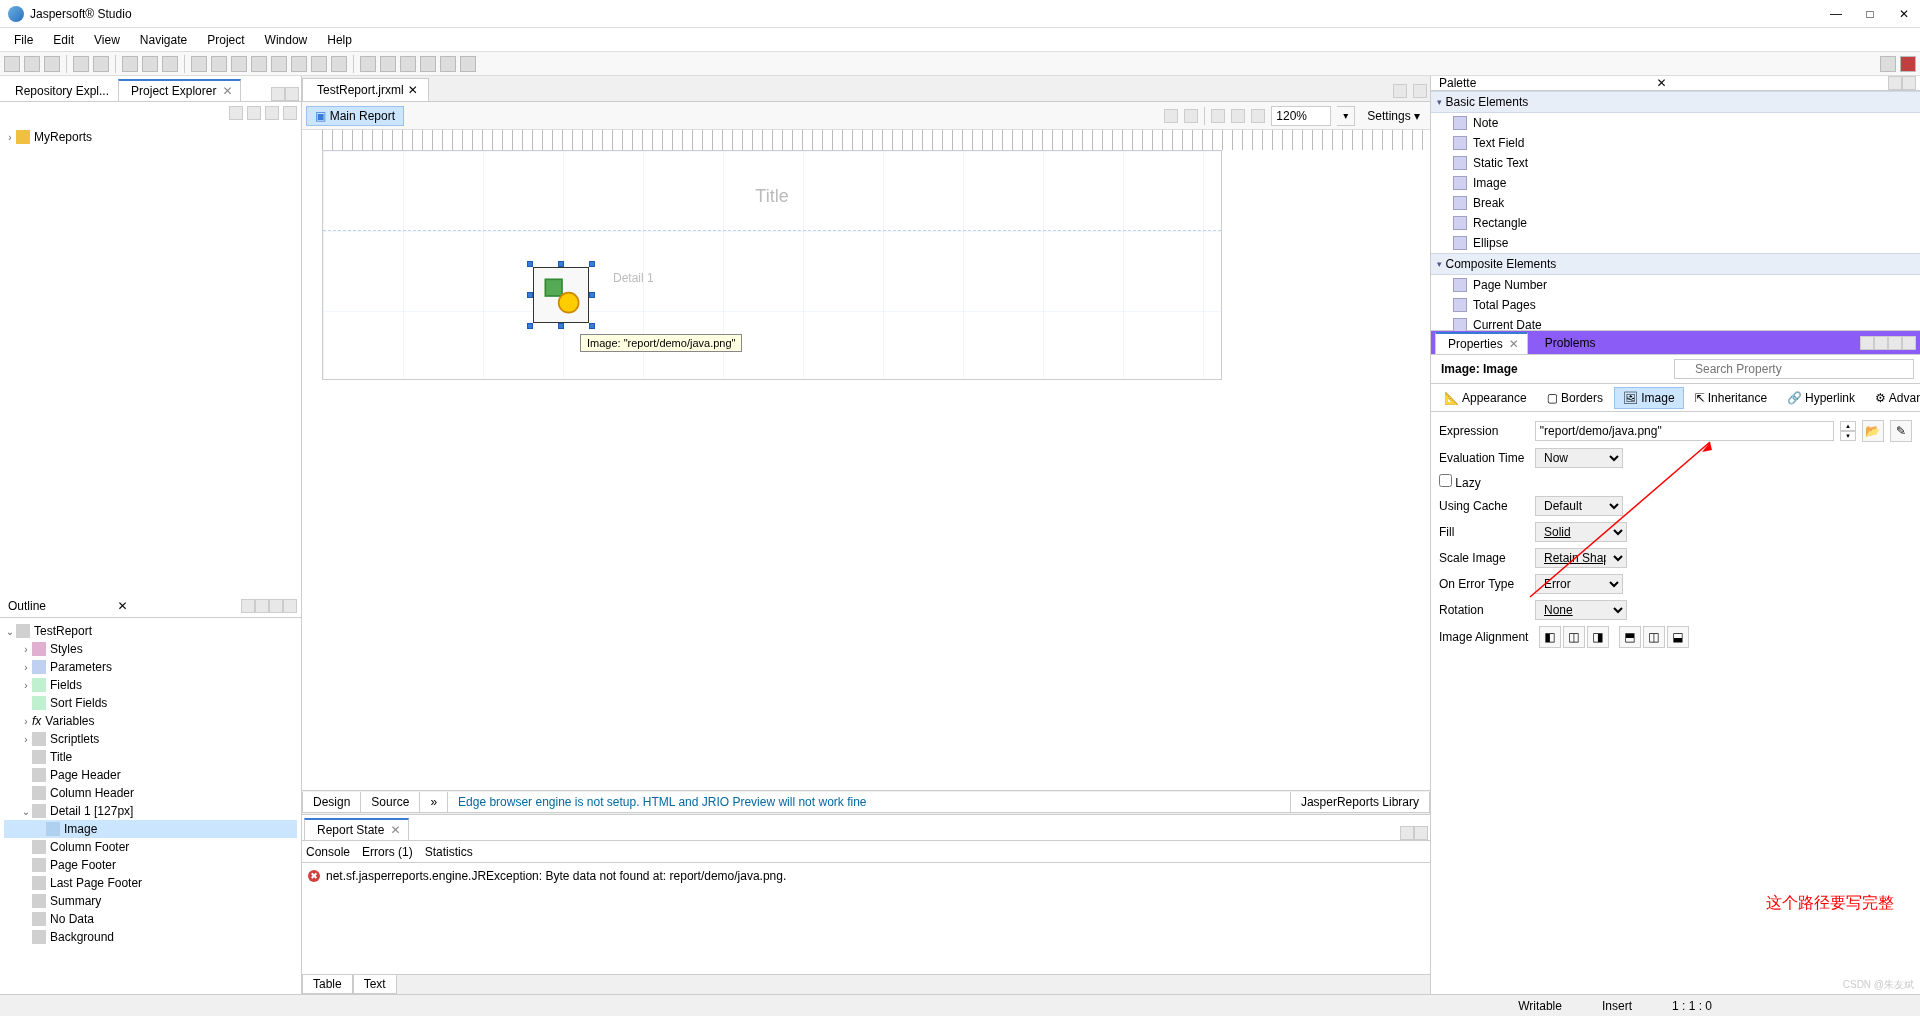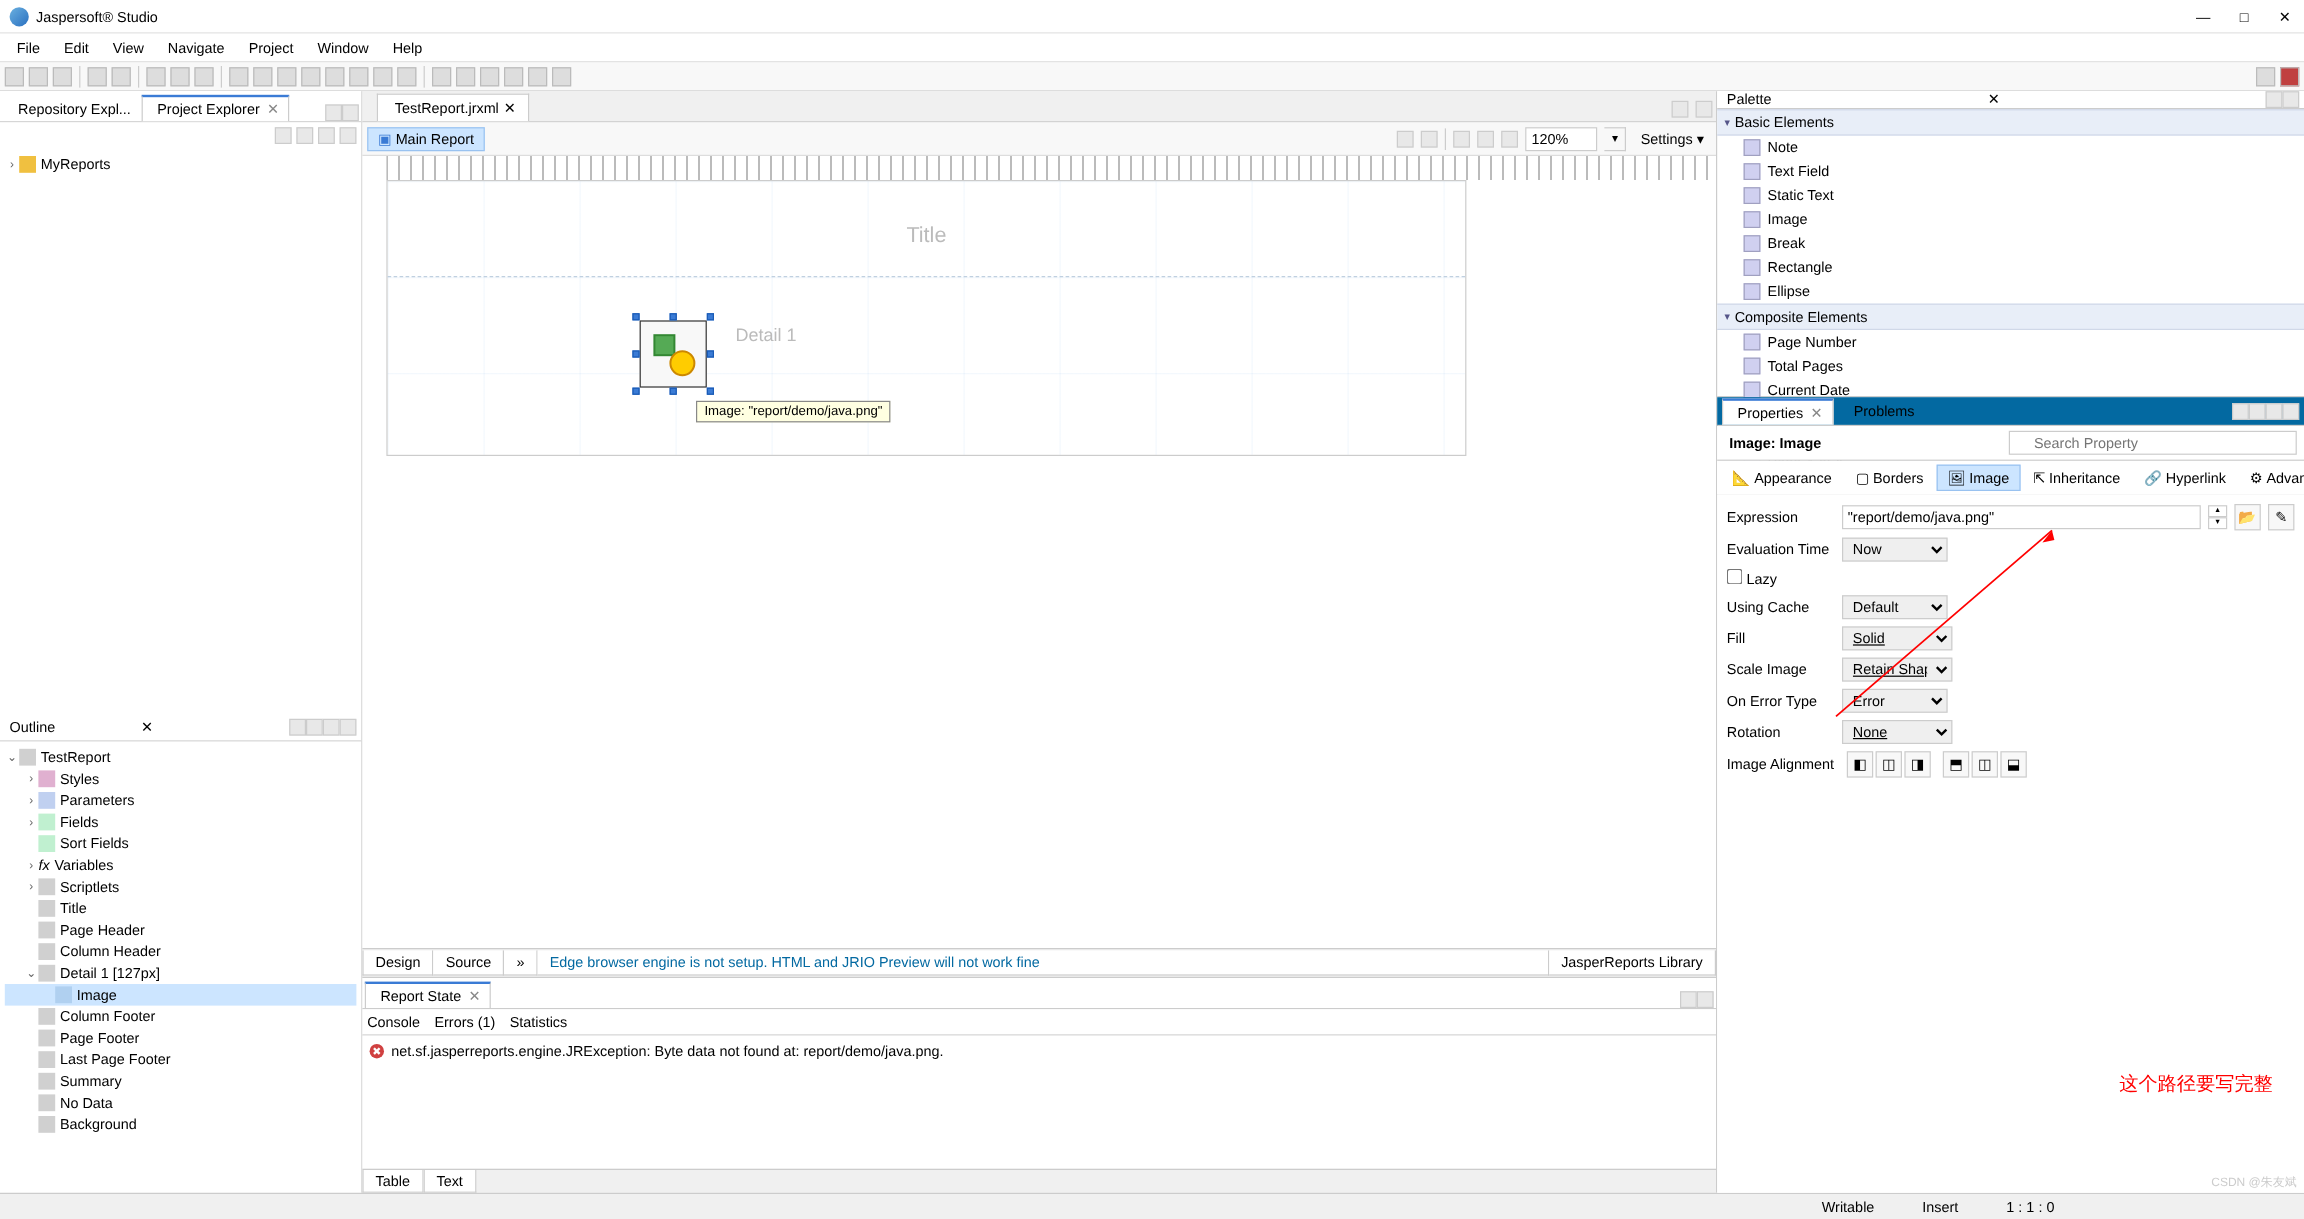"TestReport.jrxml" .ed-tab { margin-left: 12px -> none }
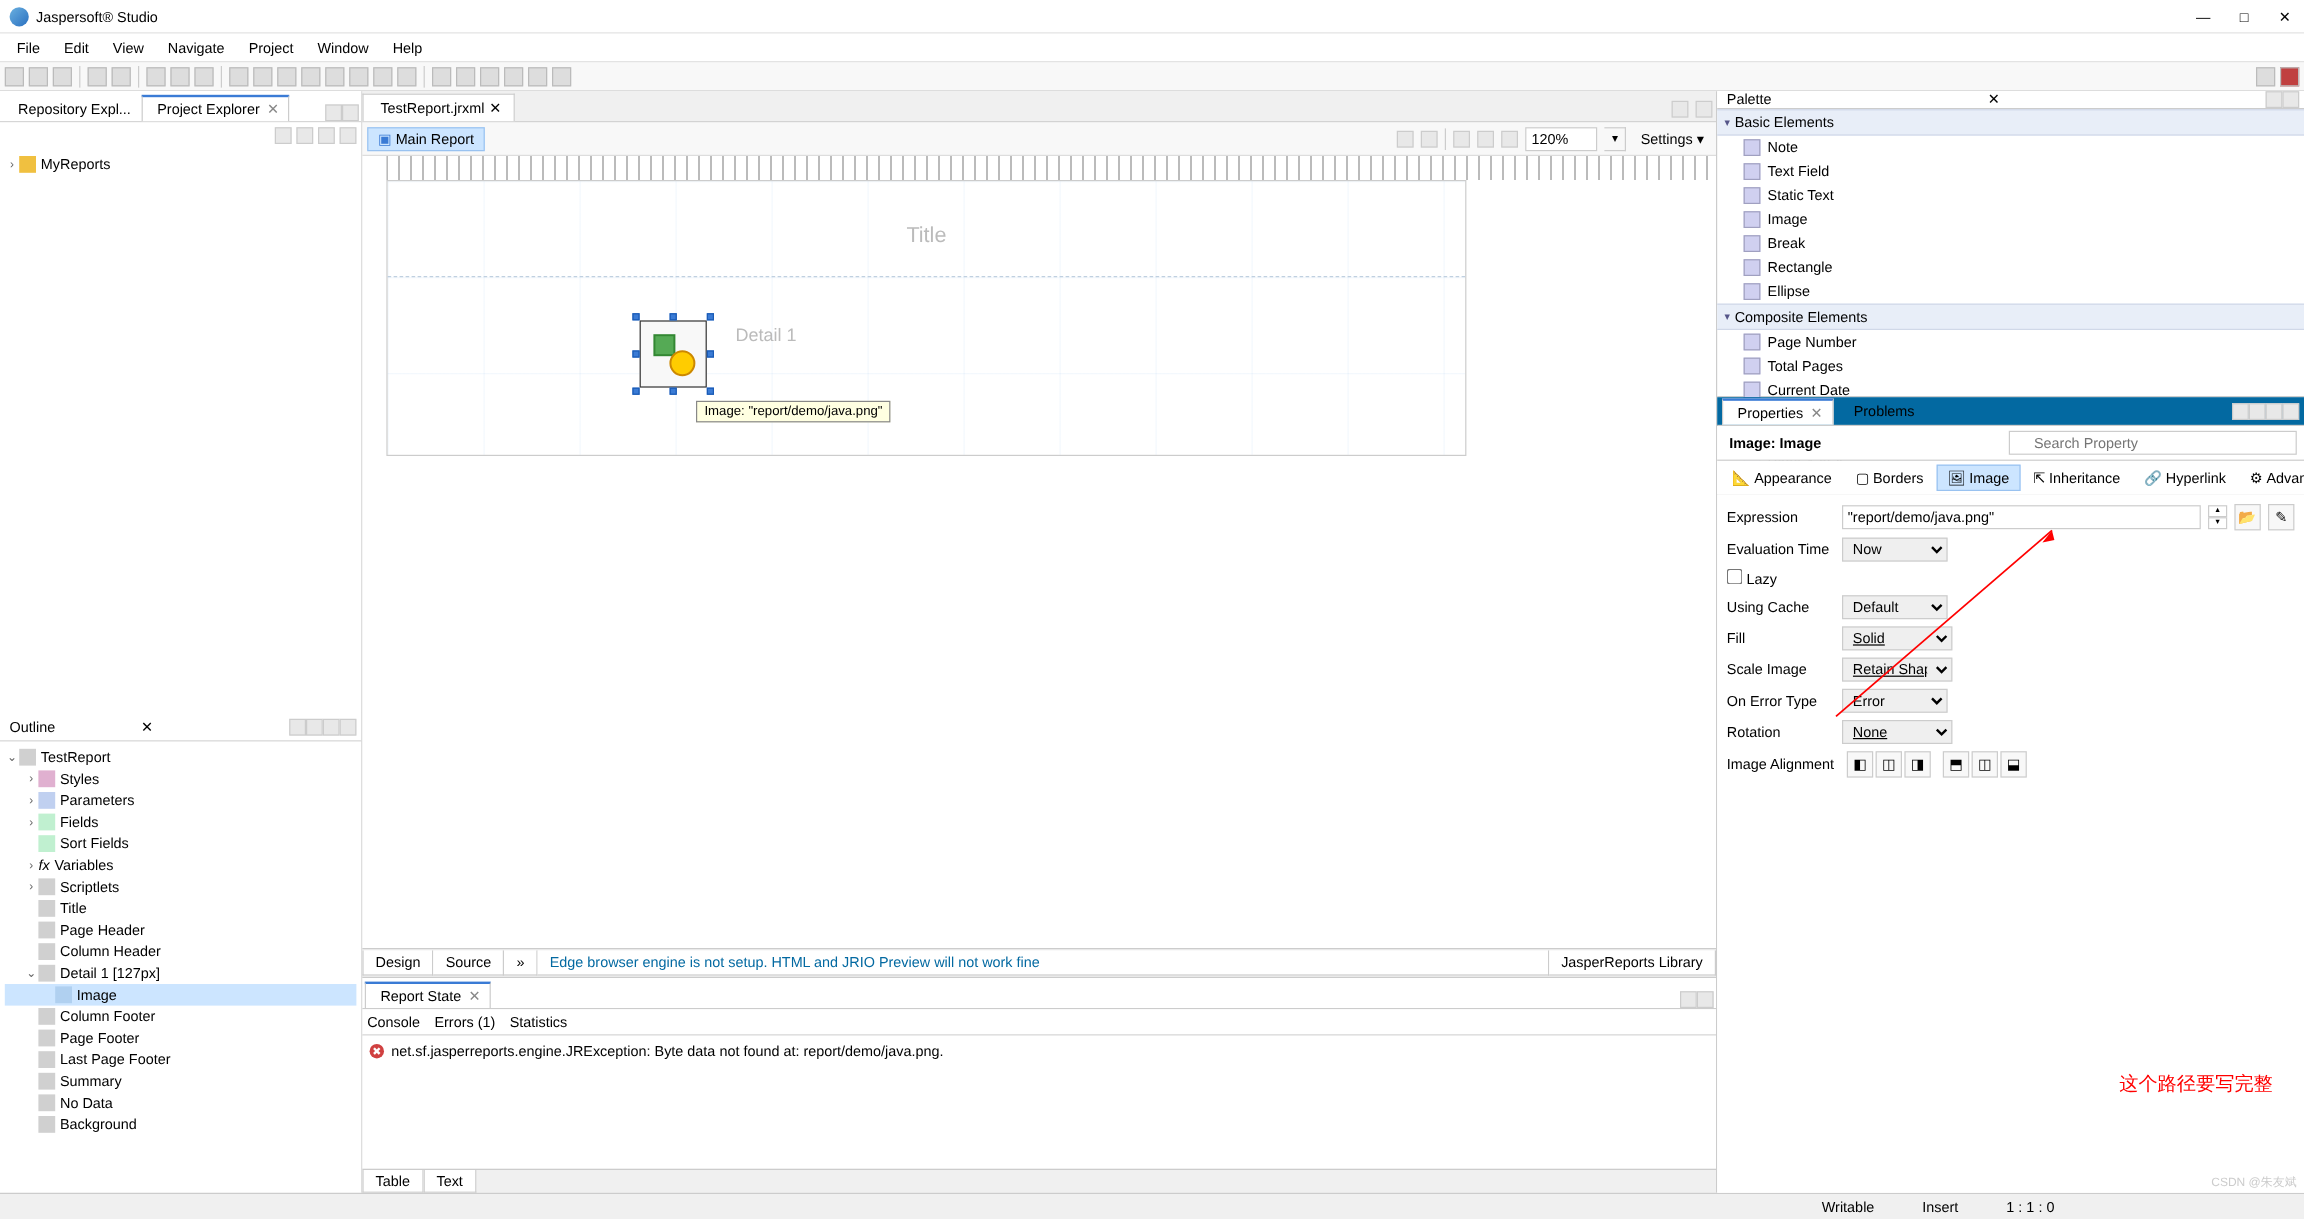"Detail 1" .band-detail-label { font-size: 15px -> 12px }
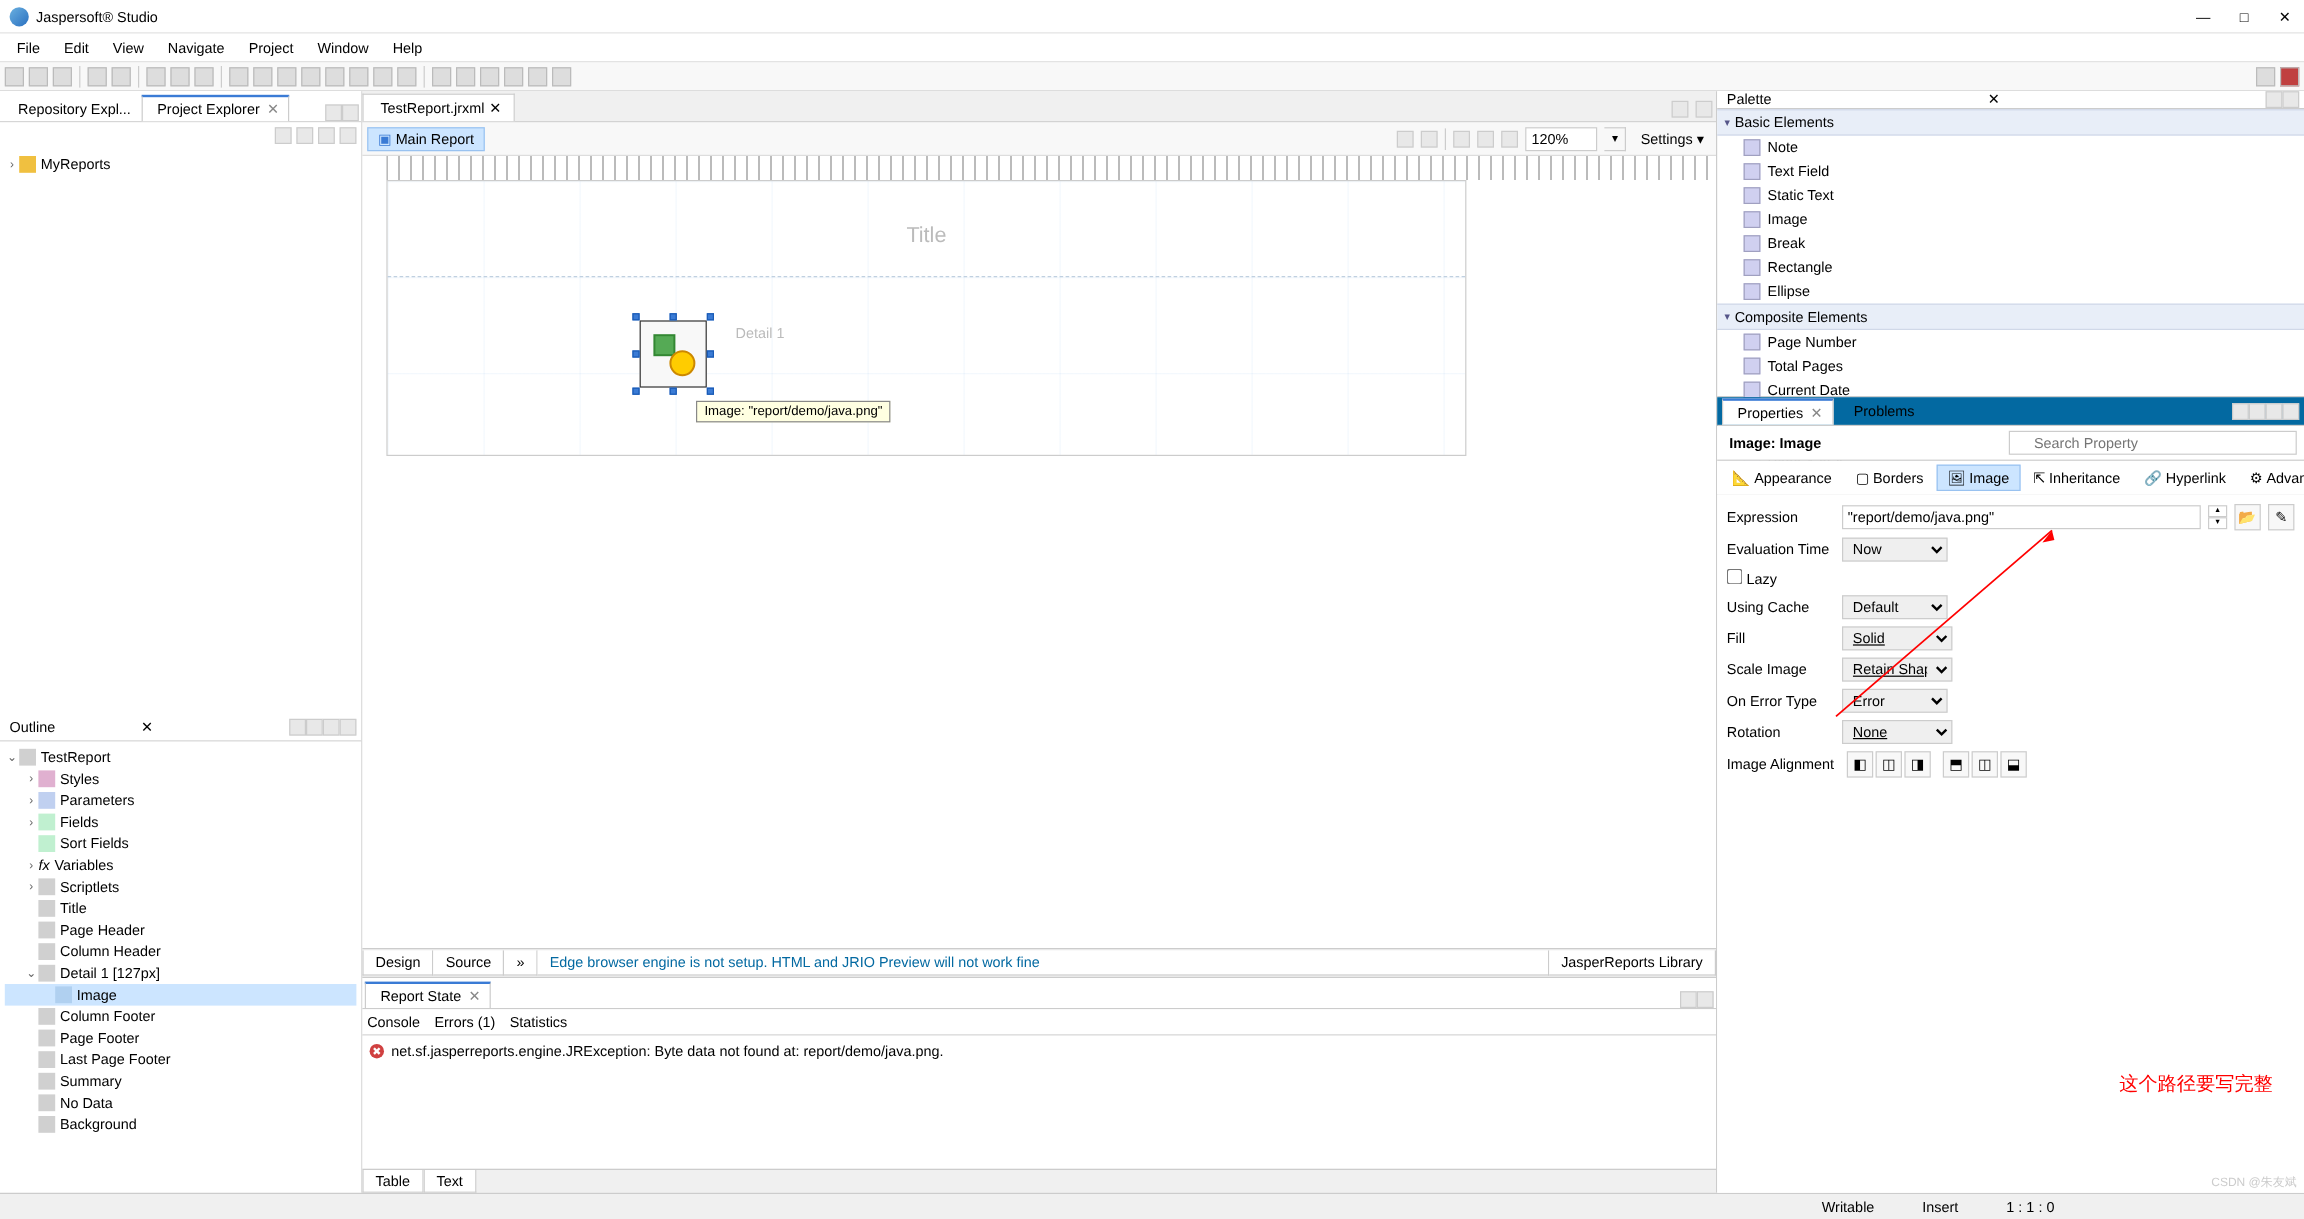"Properties" .props-header { background: #0369a1 -> #8b5cf6 }
